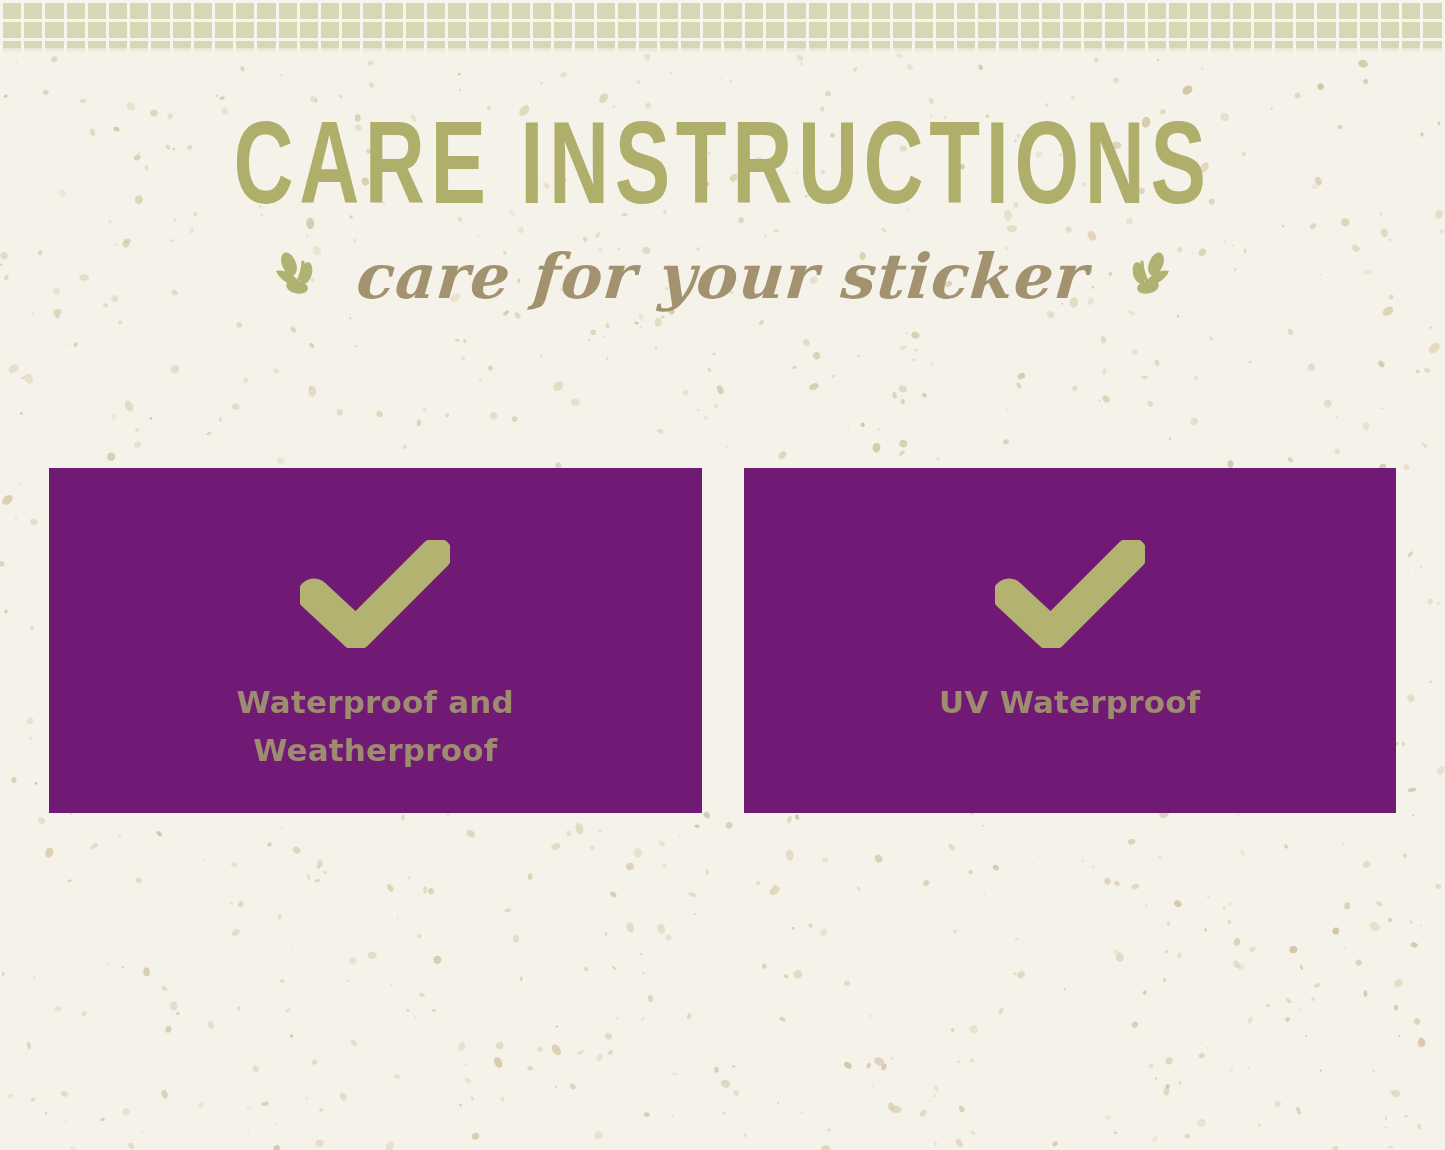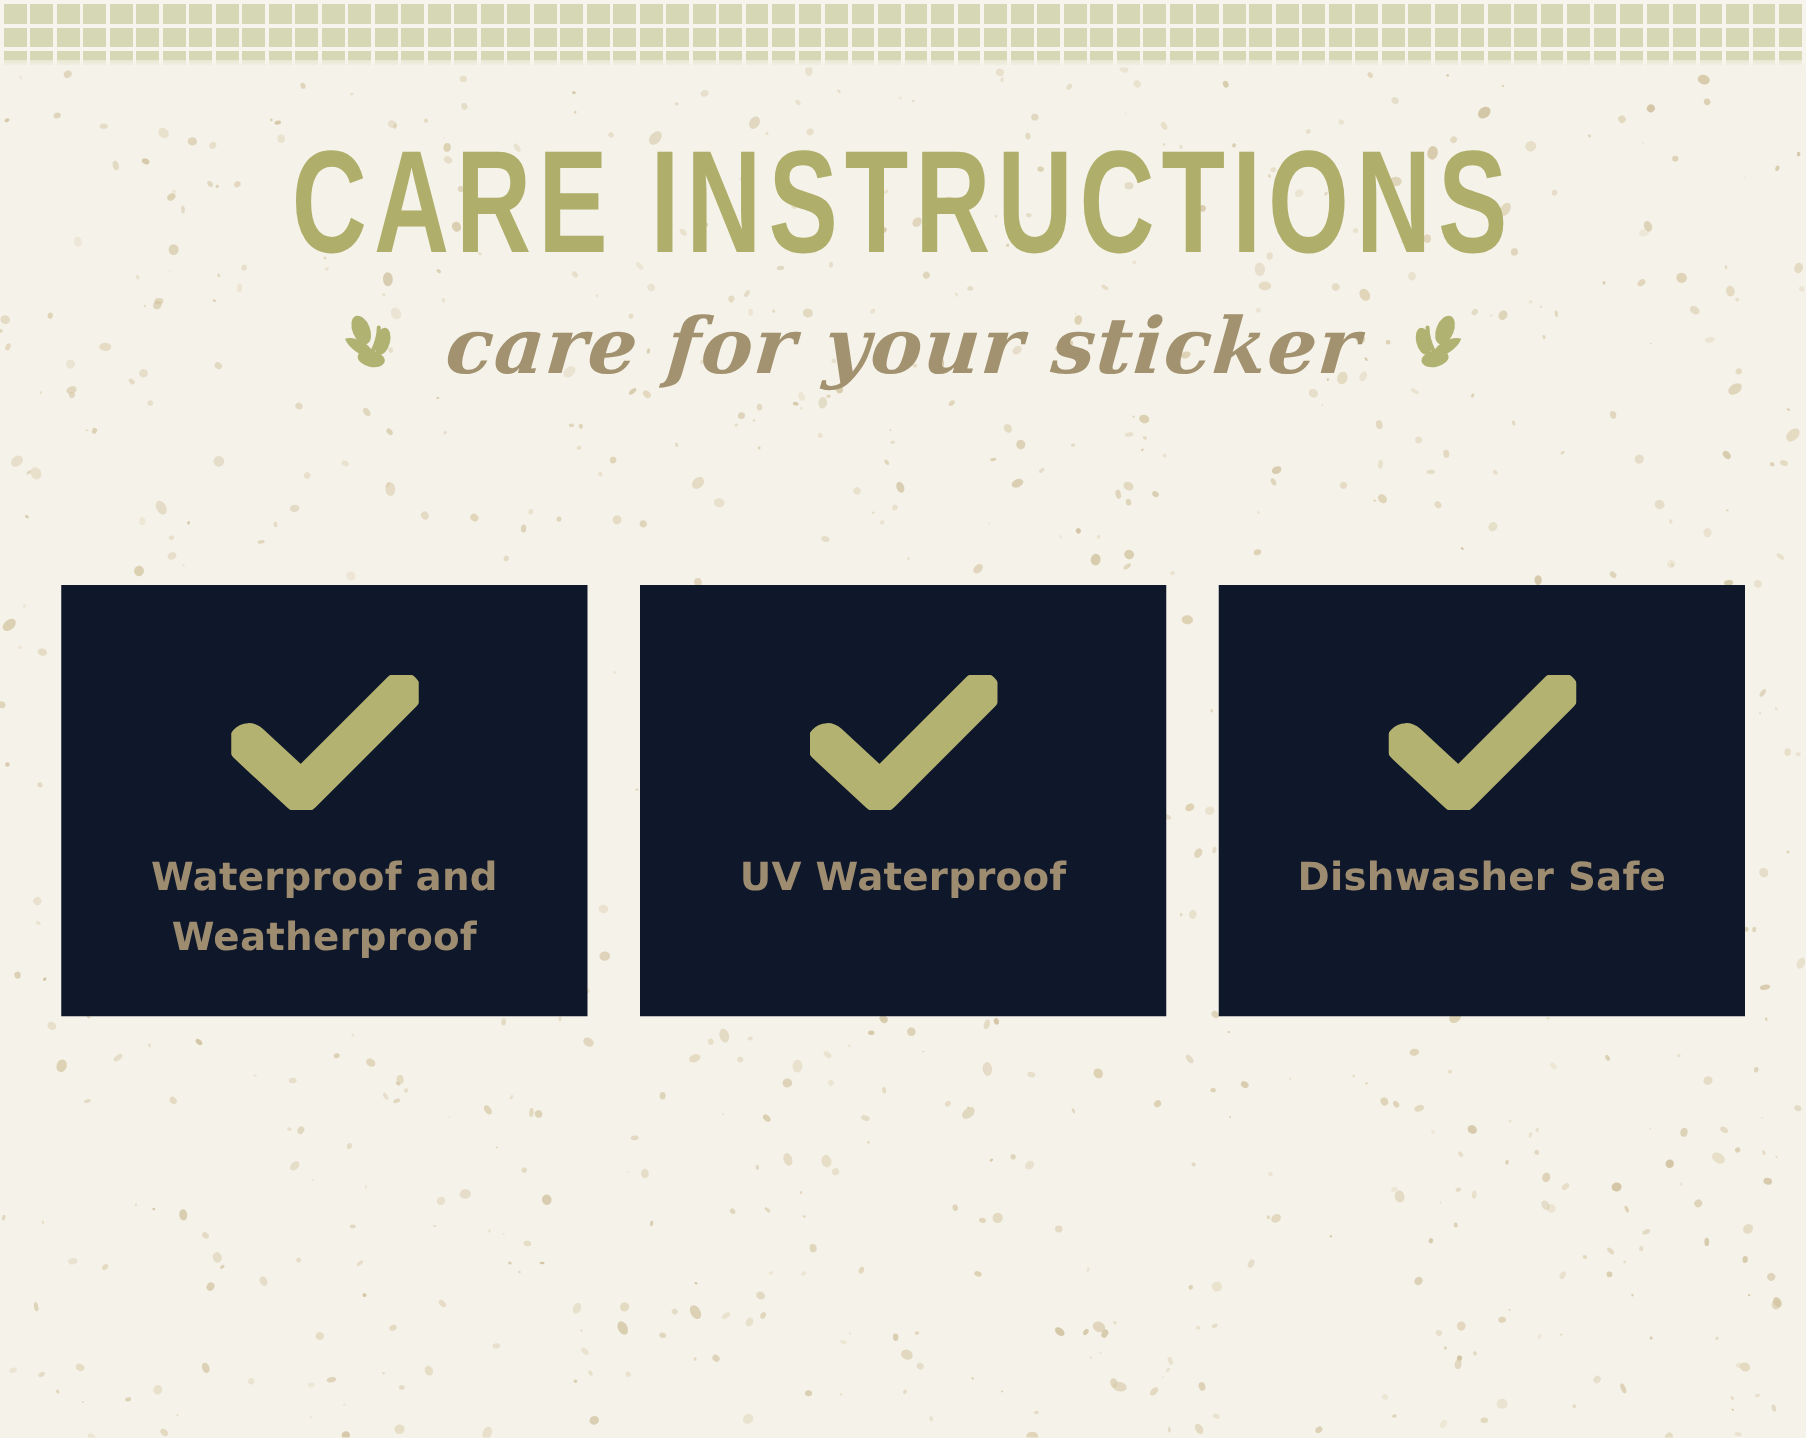"Waterproof and" .card { background: #0f172a -> #701a75 }
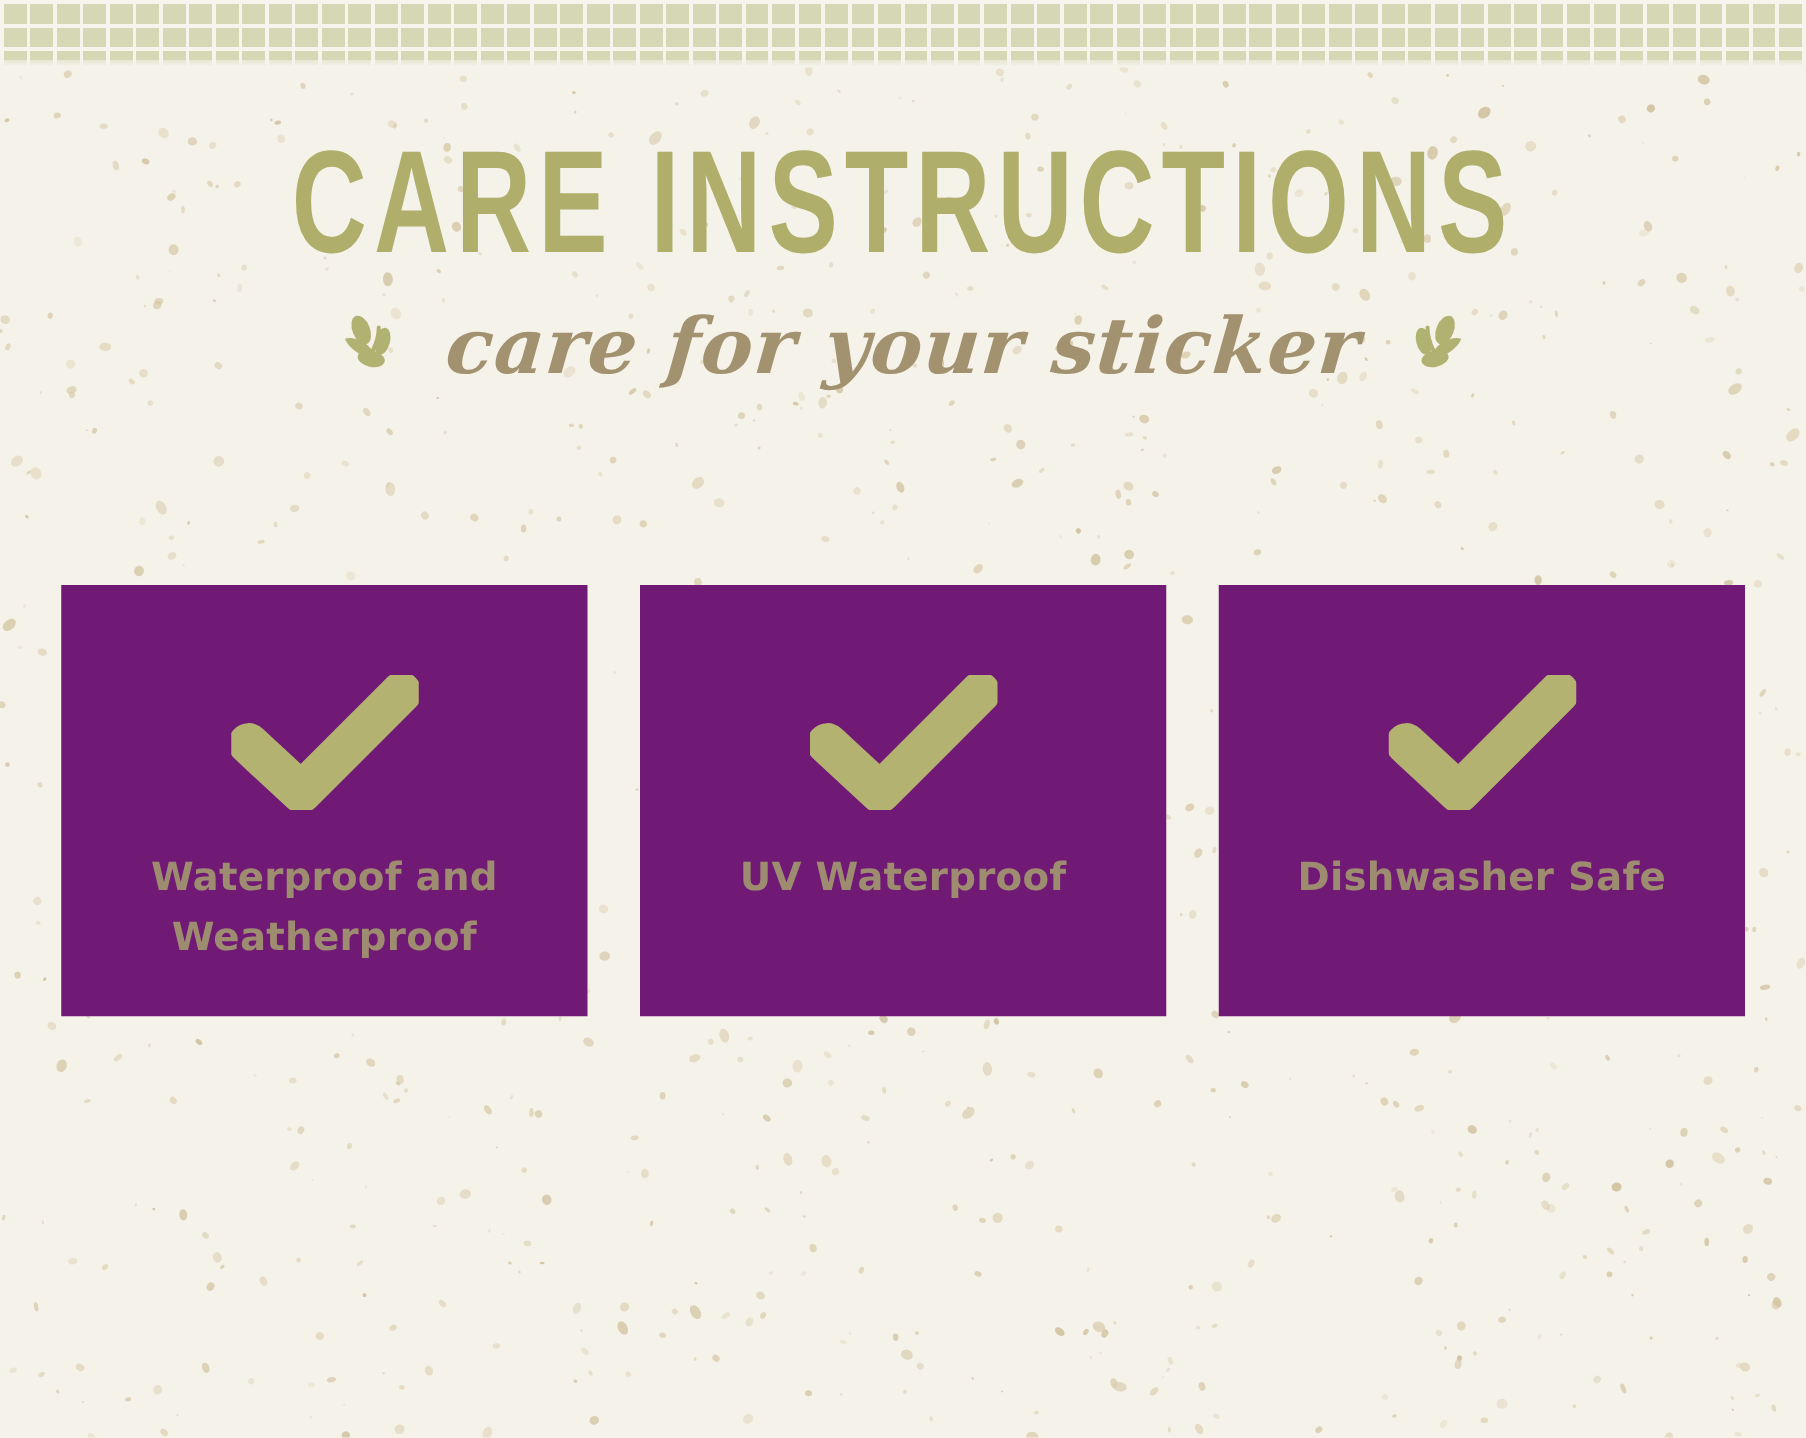"Dishwasher Safe" div.card { html: <div> <span> <svg> <path></path> </svg> </span> <div>Dishwasher Safe</div> </div> -> none }
